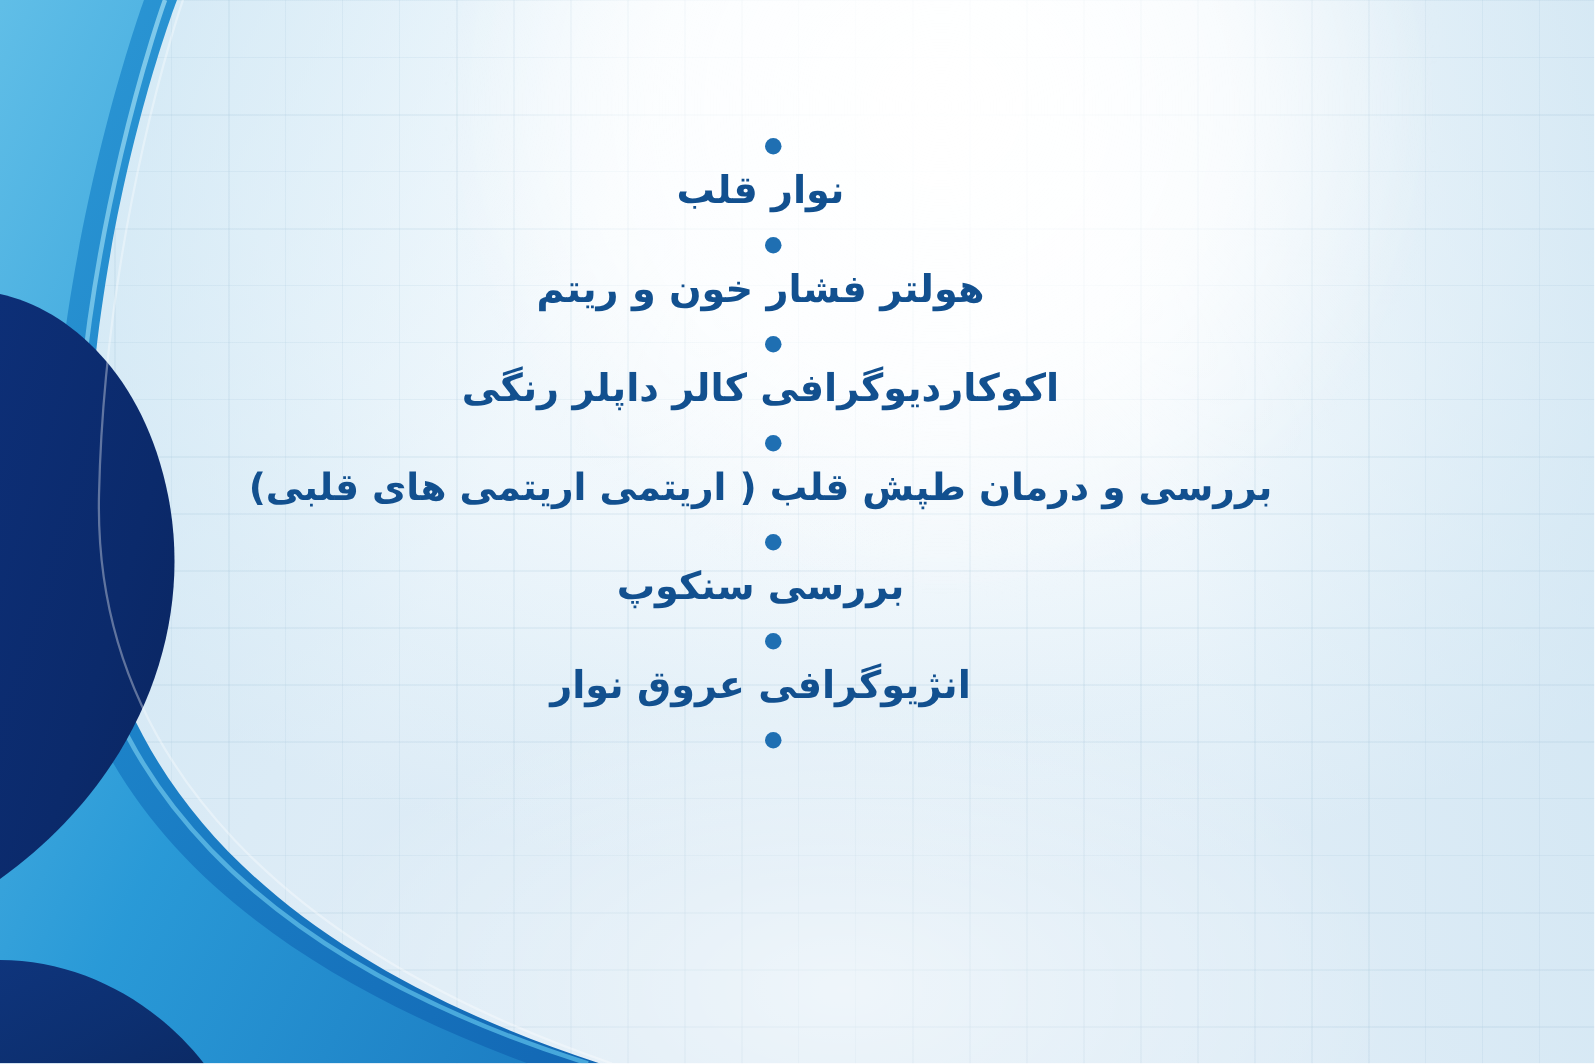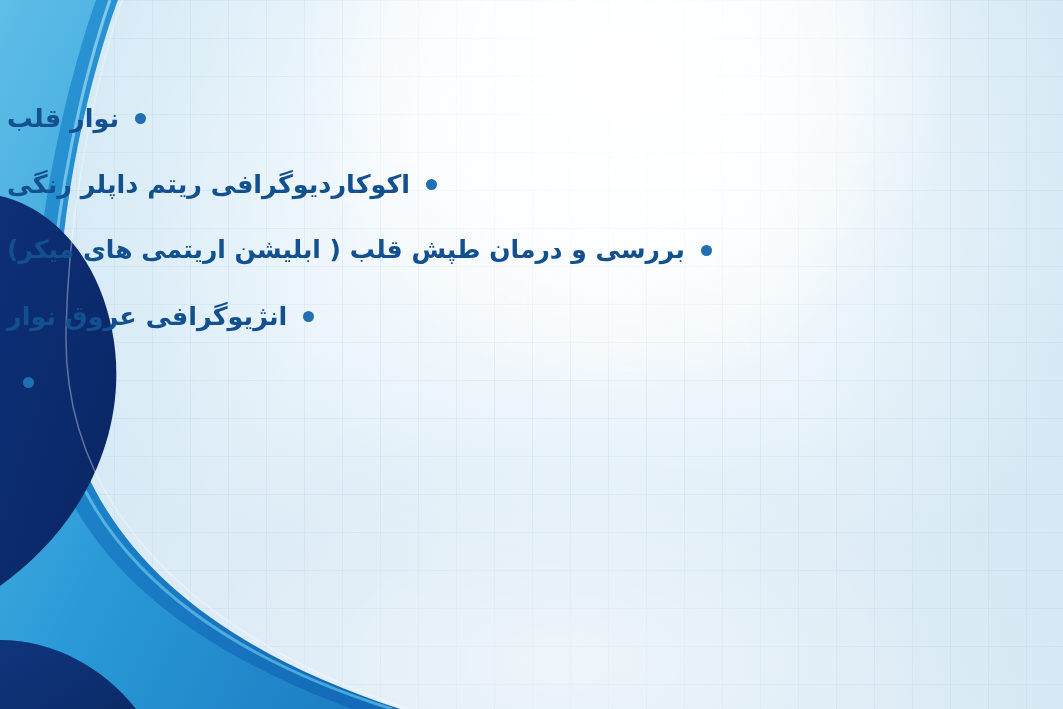"نوار قلب" ul.bullets li { flex-direction: row -> column; justify-content: flex-end -> space-between }
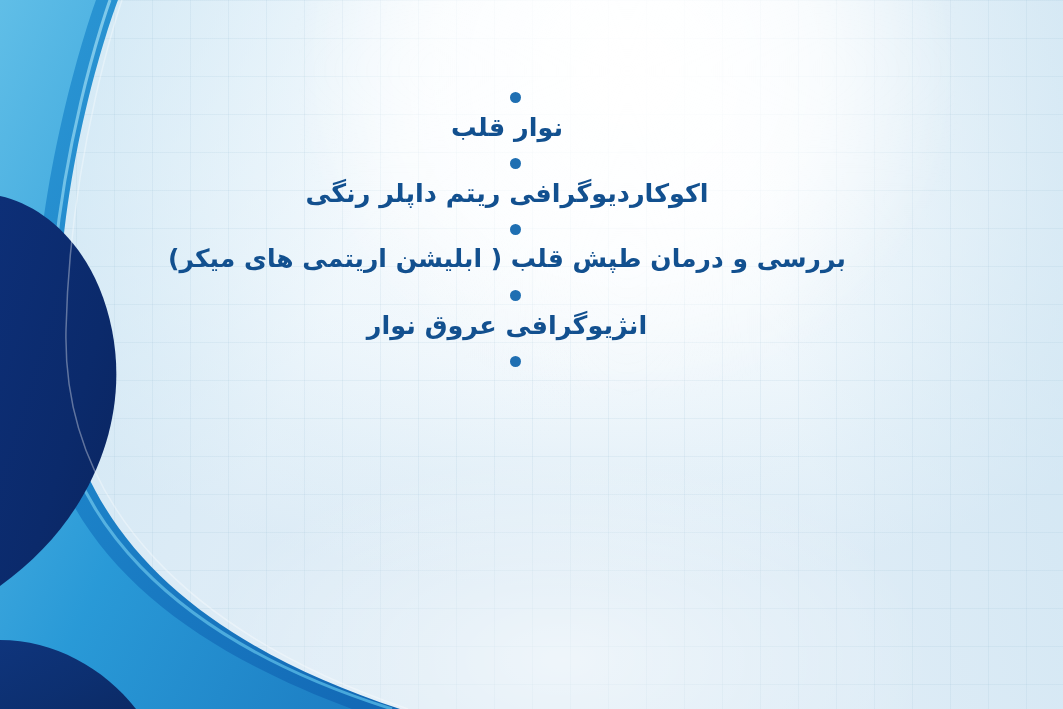"هولتر فشار خون و ریتم" li { html: none -> <li> <span></span> <span>هولتر فشار خون و ریتم</span> </li> }
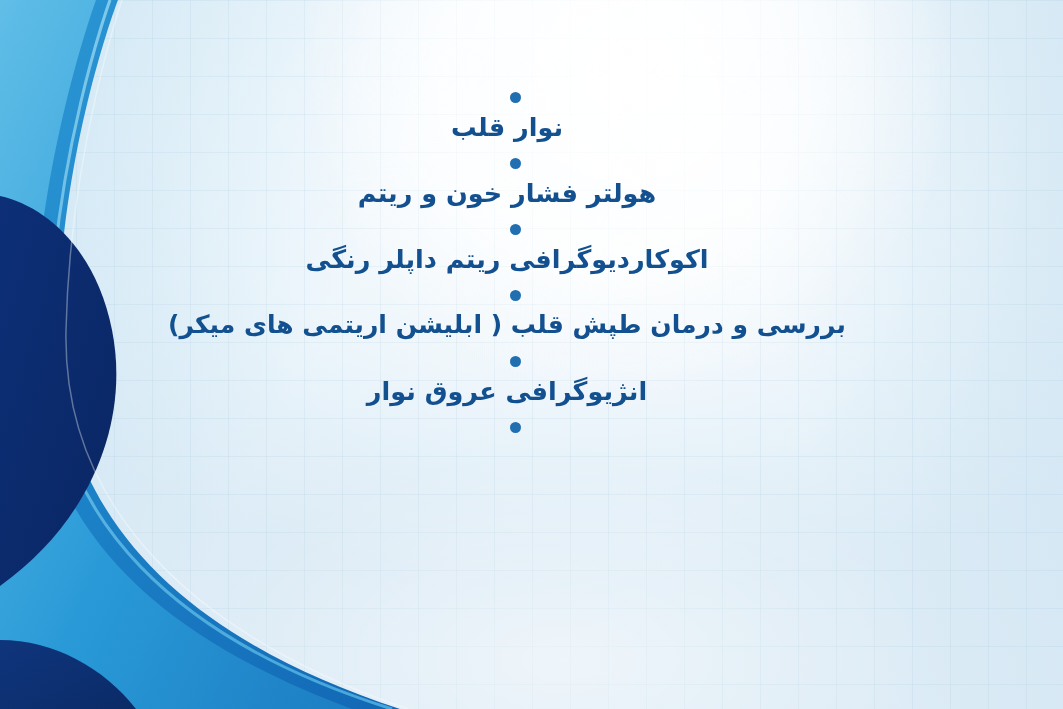"اکوکاردیوگرافی ریتم داپلر رنگی" span.bullet-text { text: ریتم -> کالر }
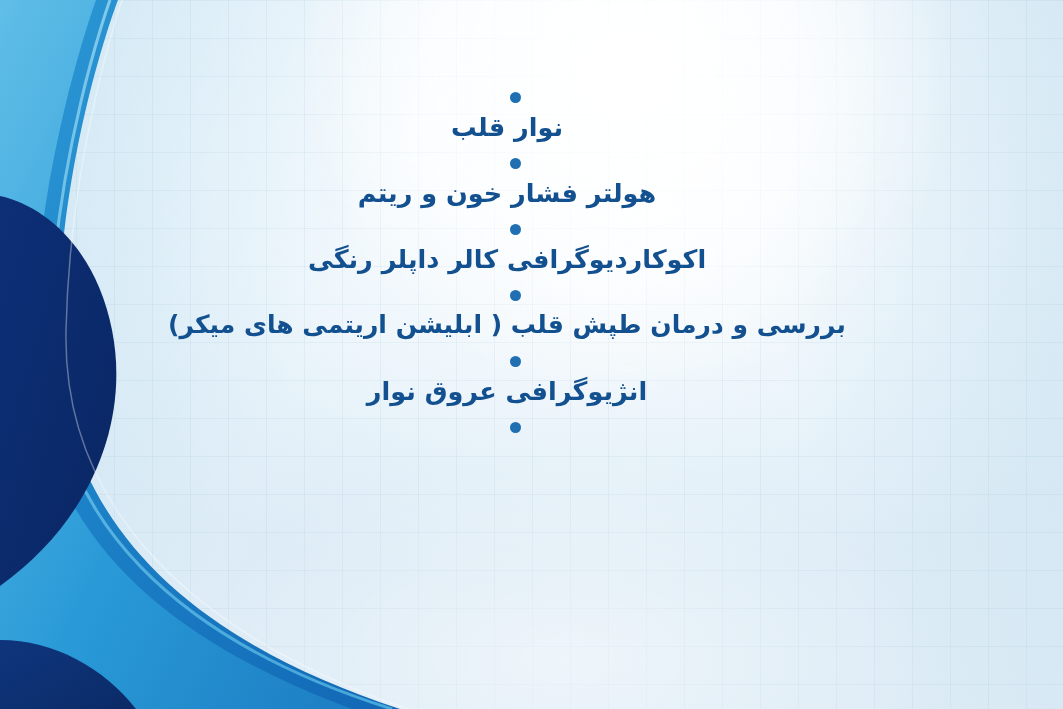"بررسی و درمان طپش قلب" span.bullet-text { text: ابلیشن اریتمی های میکر -> اریتمی اریتمی های قلبی }
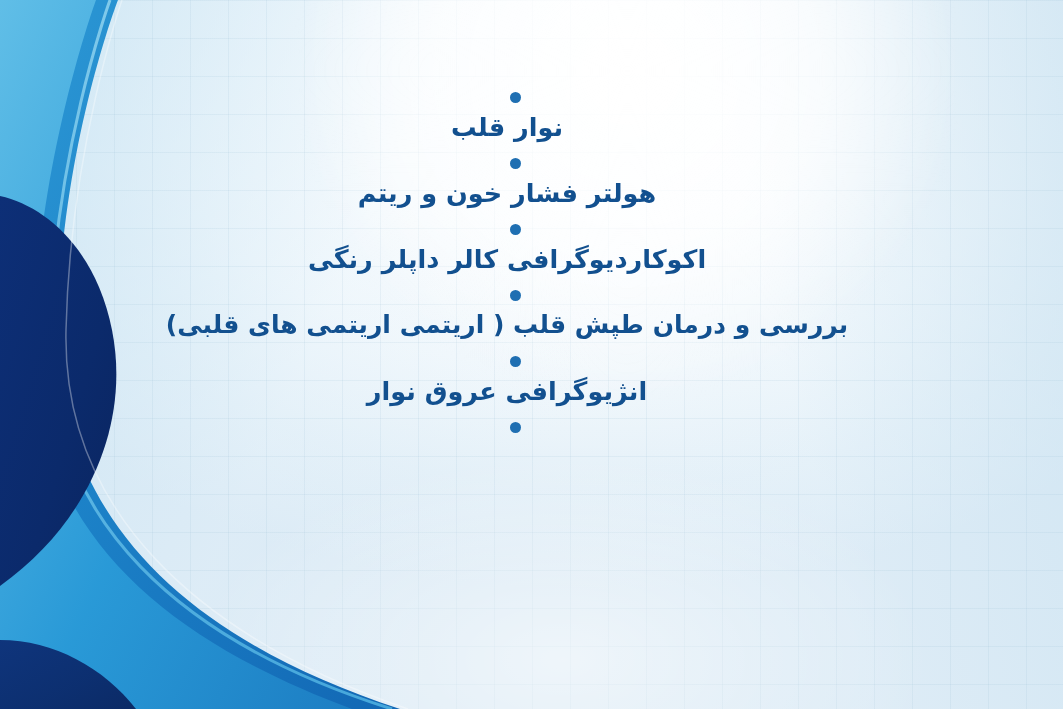"بررسی سنکوپ" li { html: none -> <li> <span></span> <span>بررسی سنکوپ</span> </li> }
